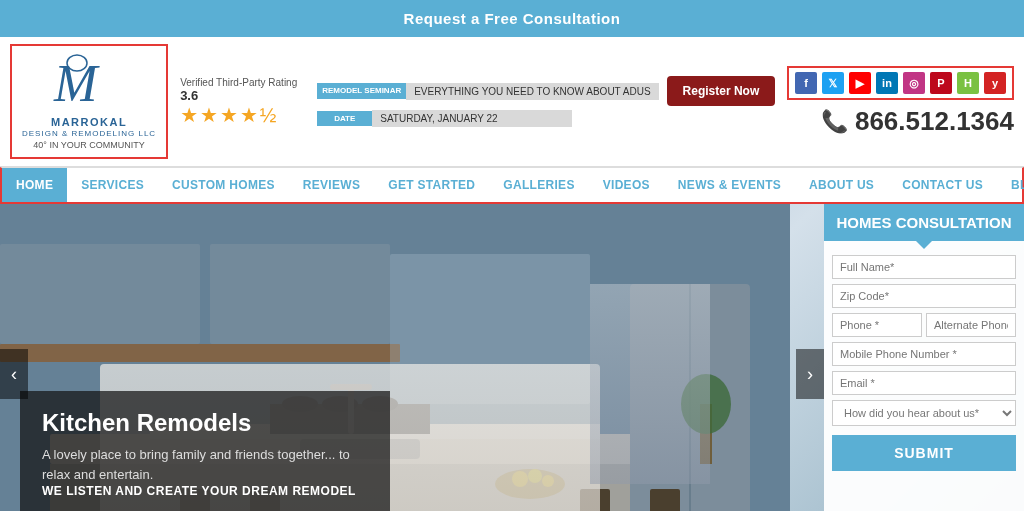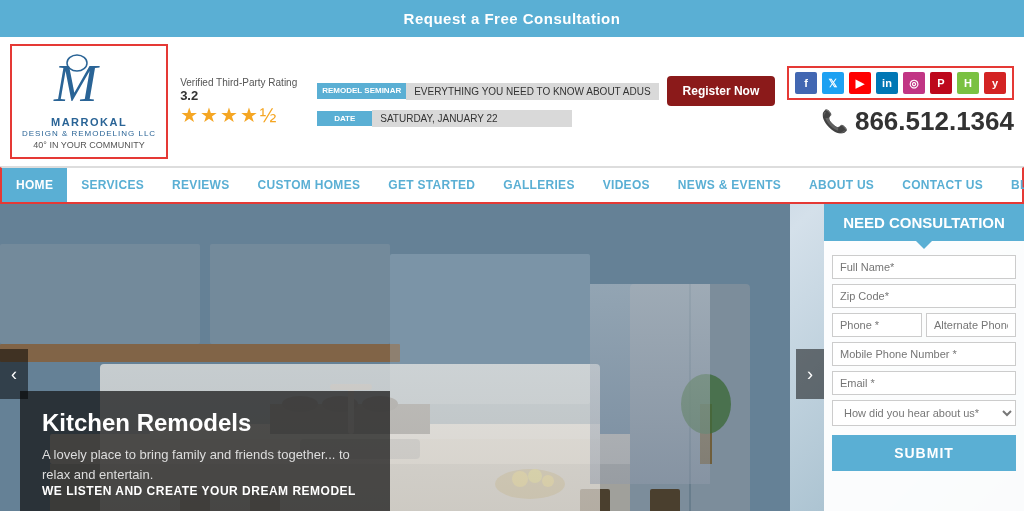"3.2" div.rating-number { text: 3.2 -> 3.6 }
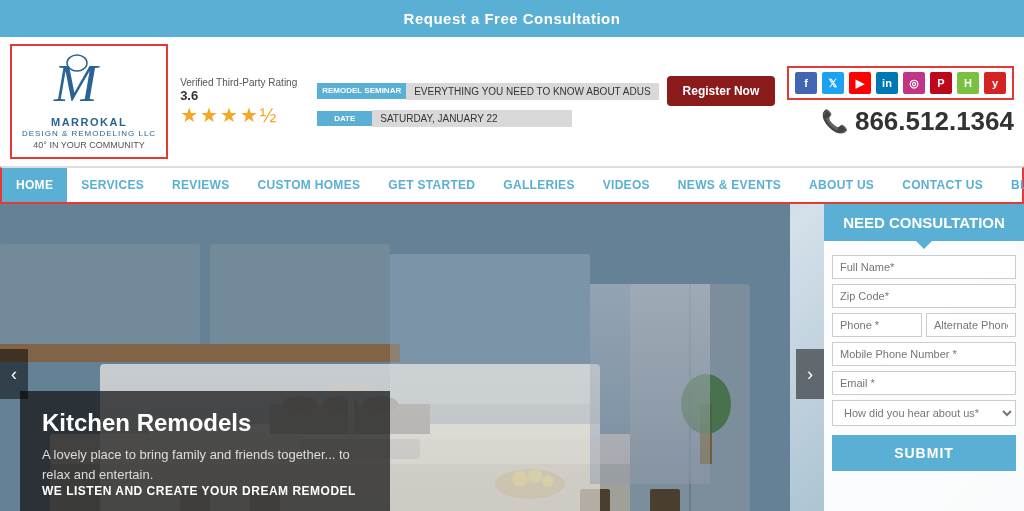"REVIEWS" div.nav-item { order: before "CUSTOM HOMES" -> after "CUSTOM HOMES" }
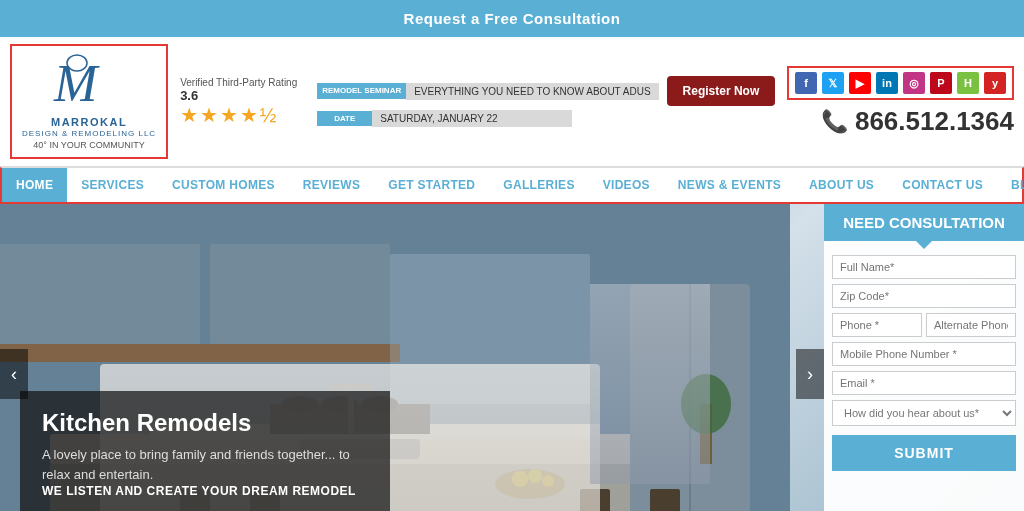"NEED CONSULTATION" div.consult-header { text: NEED -> HOMES }
